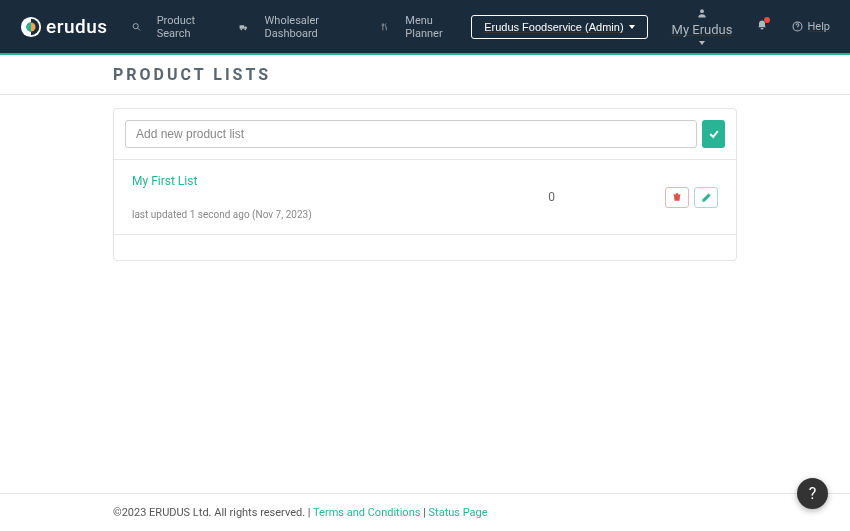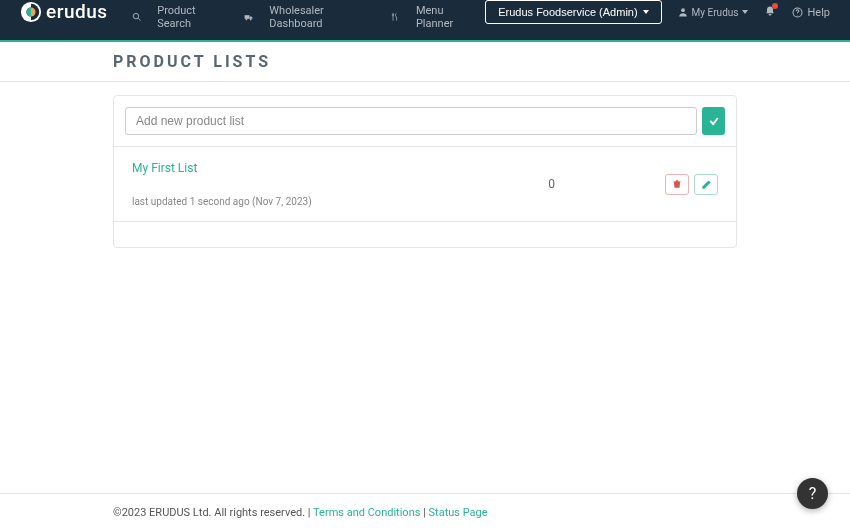"erudus" .navbar { align-items: flex-start -> center; height: 42px -> 55px }
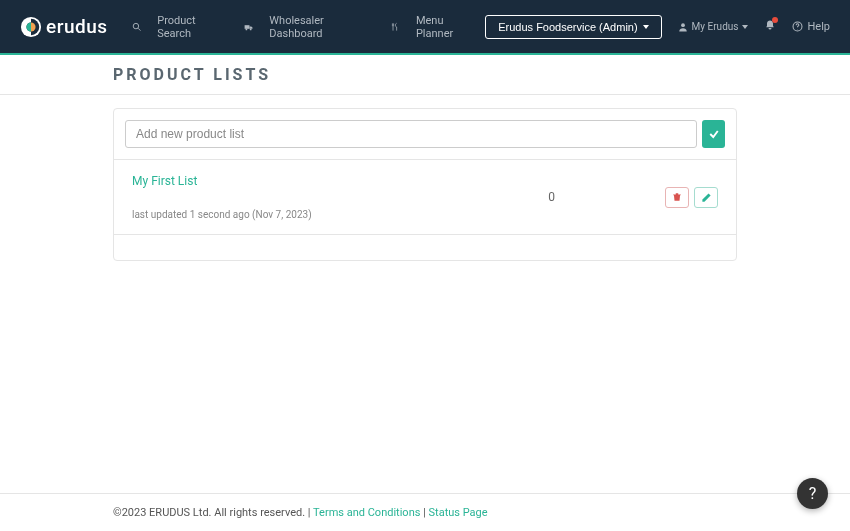"Erudus Foodservice (Admin)" .nav-right { gap: 16px -> 24px; text-decoration: none -> underline }
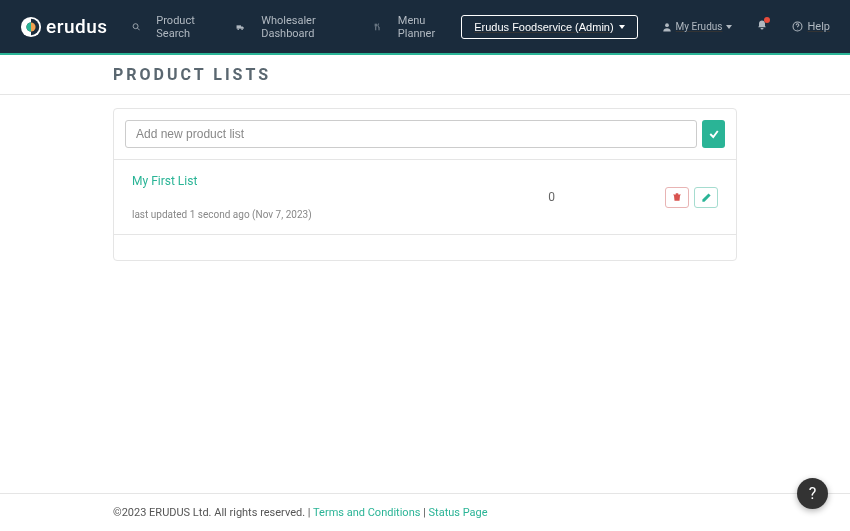"My Erudus" .my-erudus { flex-direction: none -> column; font-size: 10px -> 13px }
